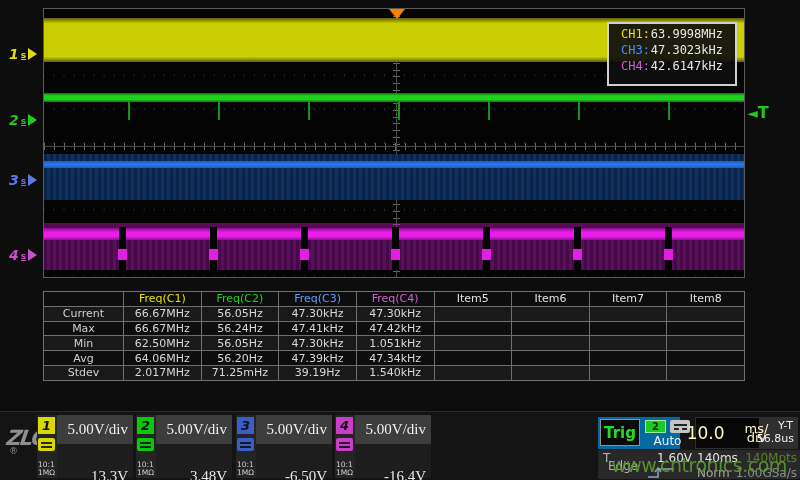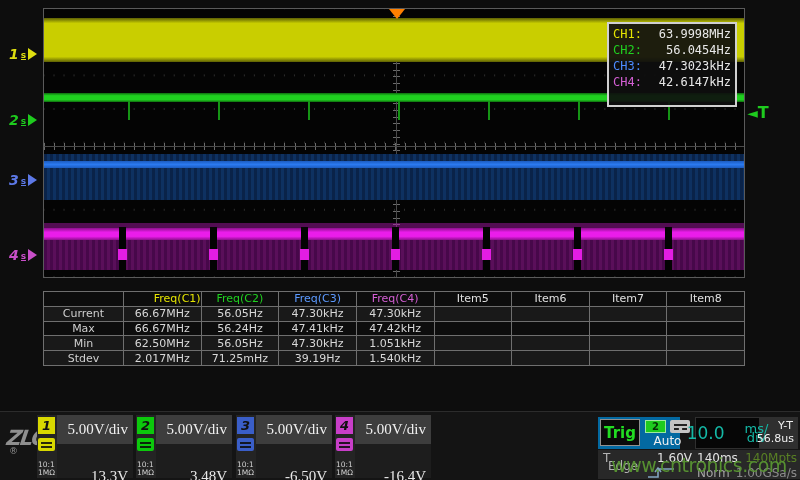"CH1:" .readout { height: 85px -> 64px; padding: 2px 4px -> 2px 12px }
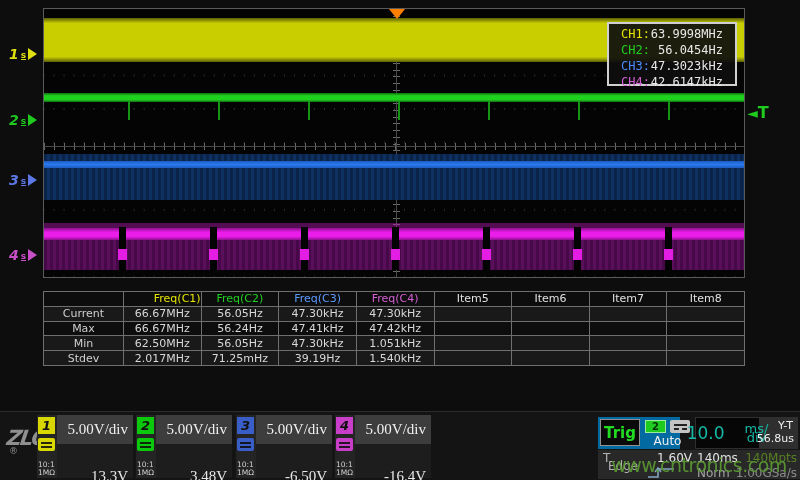"CH2:" div.rrow { html: <div> <span>CH2:</span> <span>56.0454Hz</span> </div> -> none }
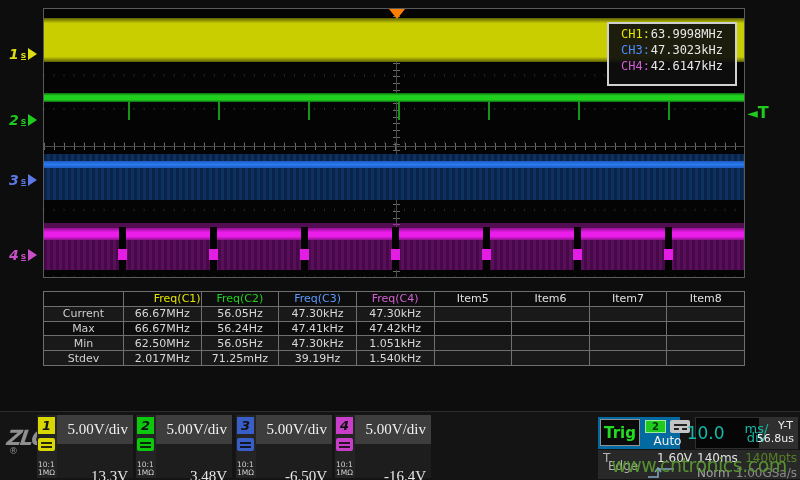"Freq(C1)" .mtable th.c1 { text-align: right -> none }
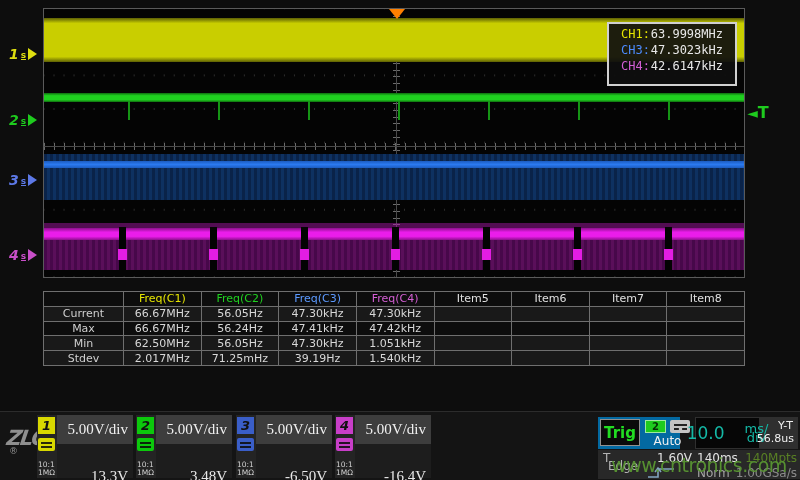"Avg" tr { html: none -> <tr> <td>Avg</td> <td>64.06MHz</td> <td>56.20Hz</td> <td>47.39kHz</td> <td>47.34kHz</td> <td></td> <td></td> <td></td> <td></td> </tr> }
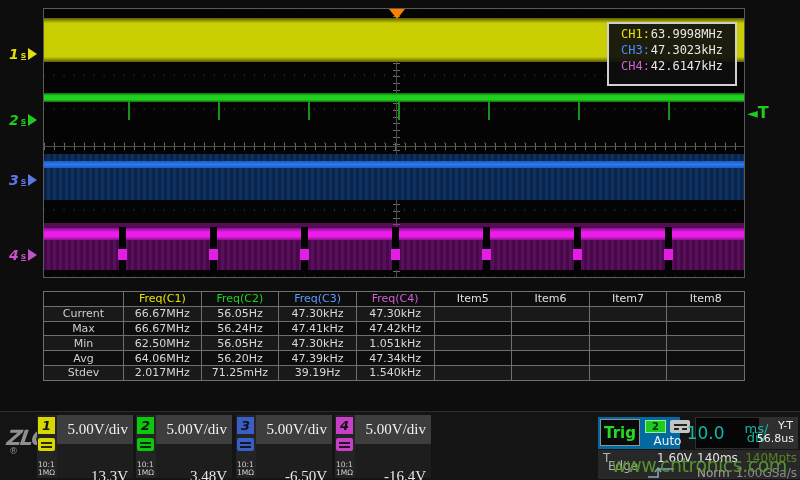"10.0" .tbbox { color: #14b8a6 -> #fef9c3 }
